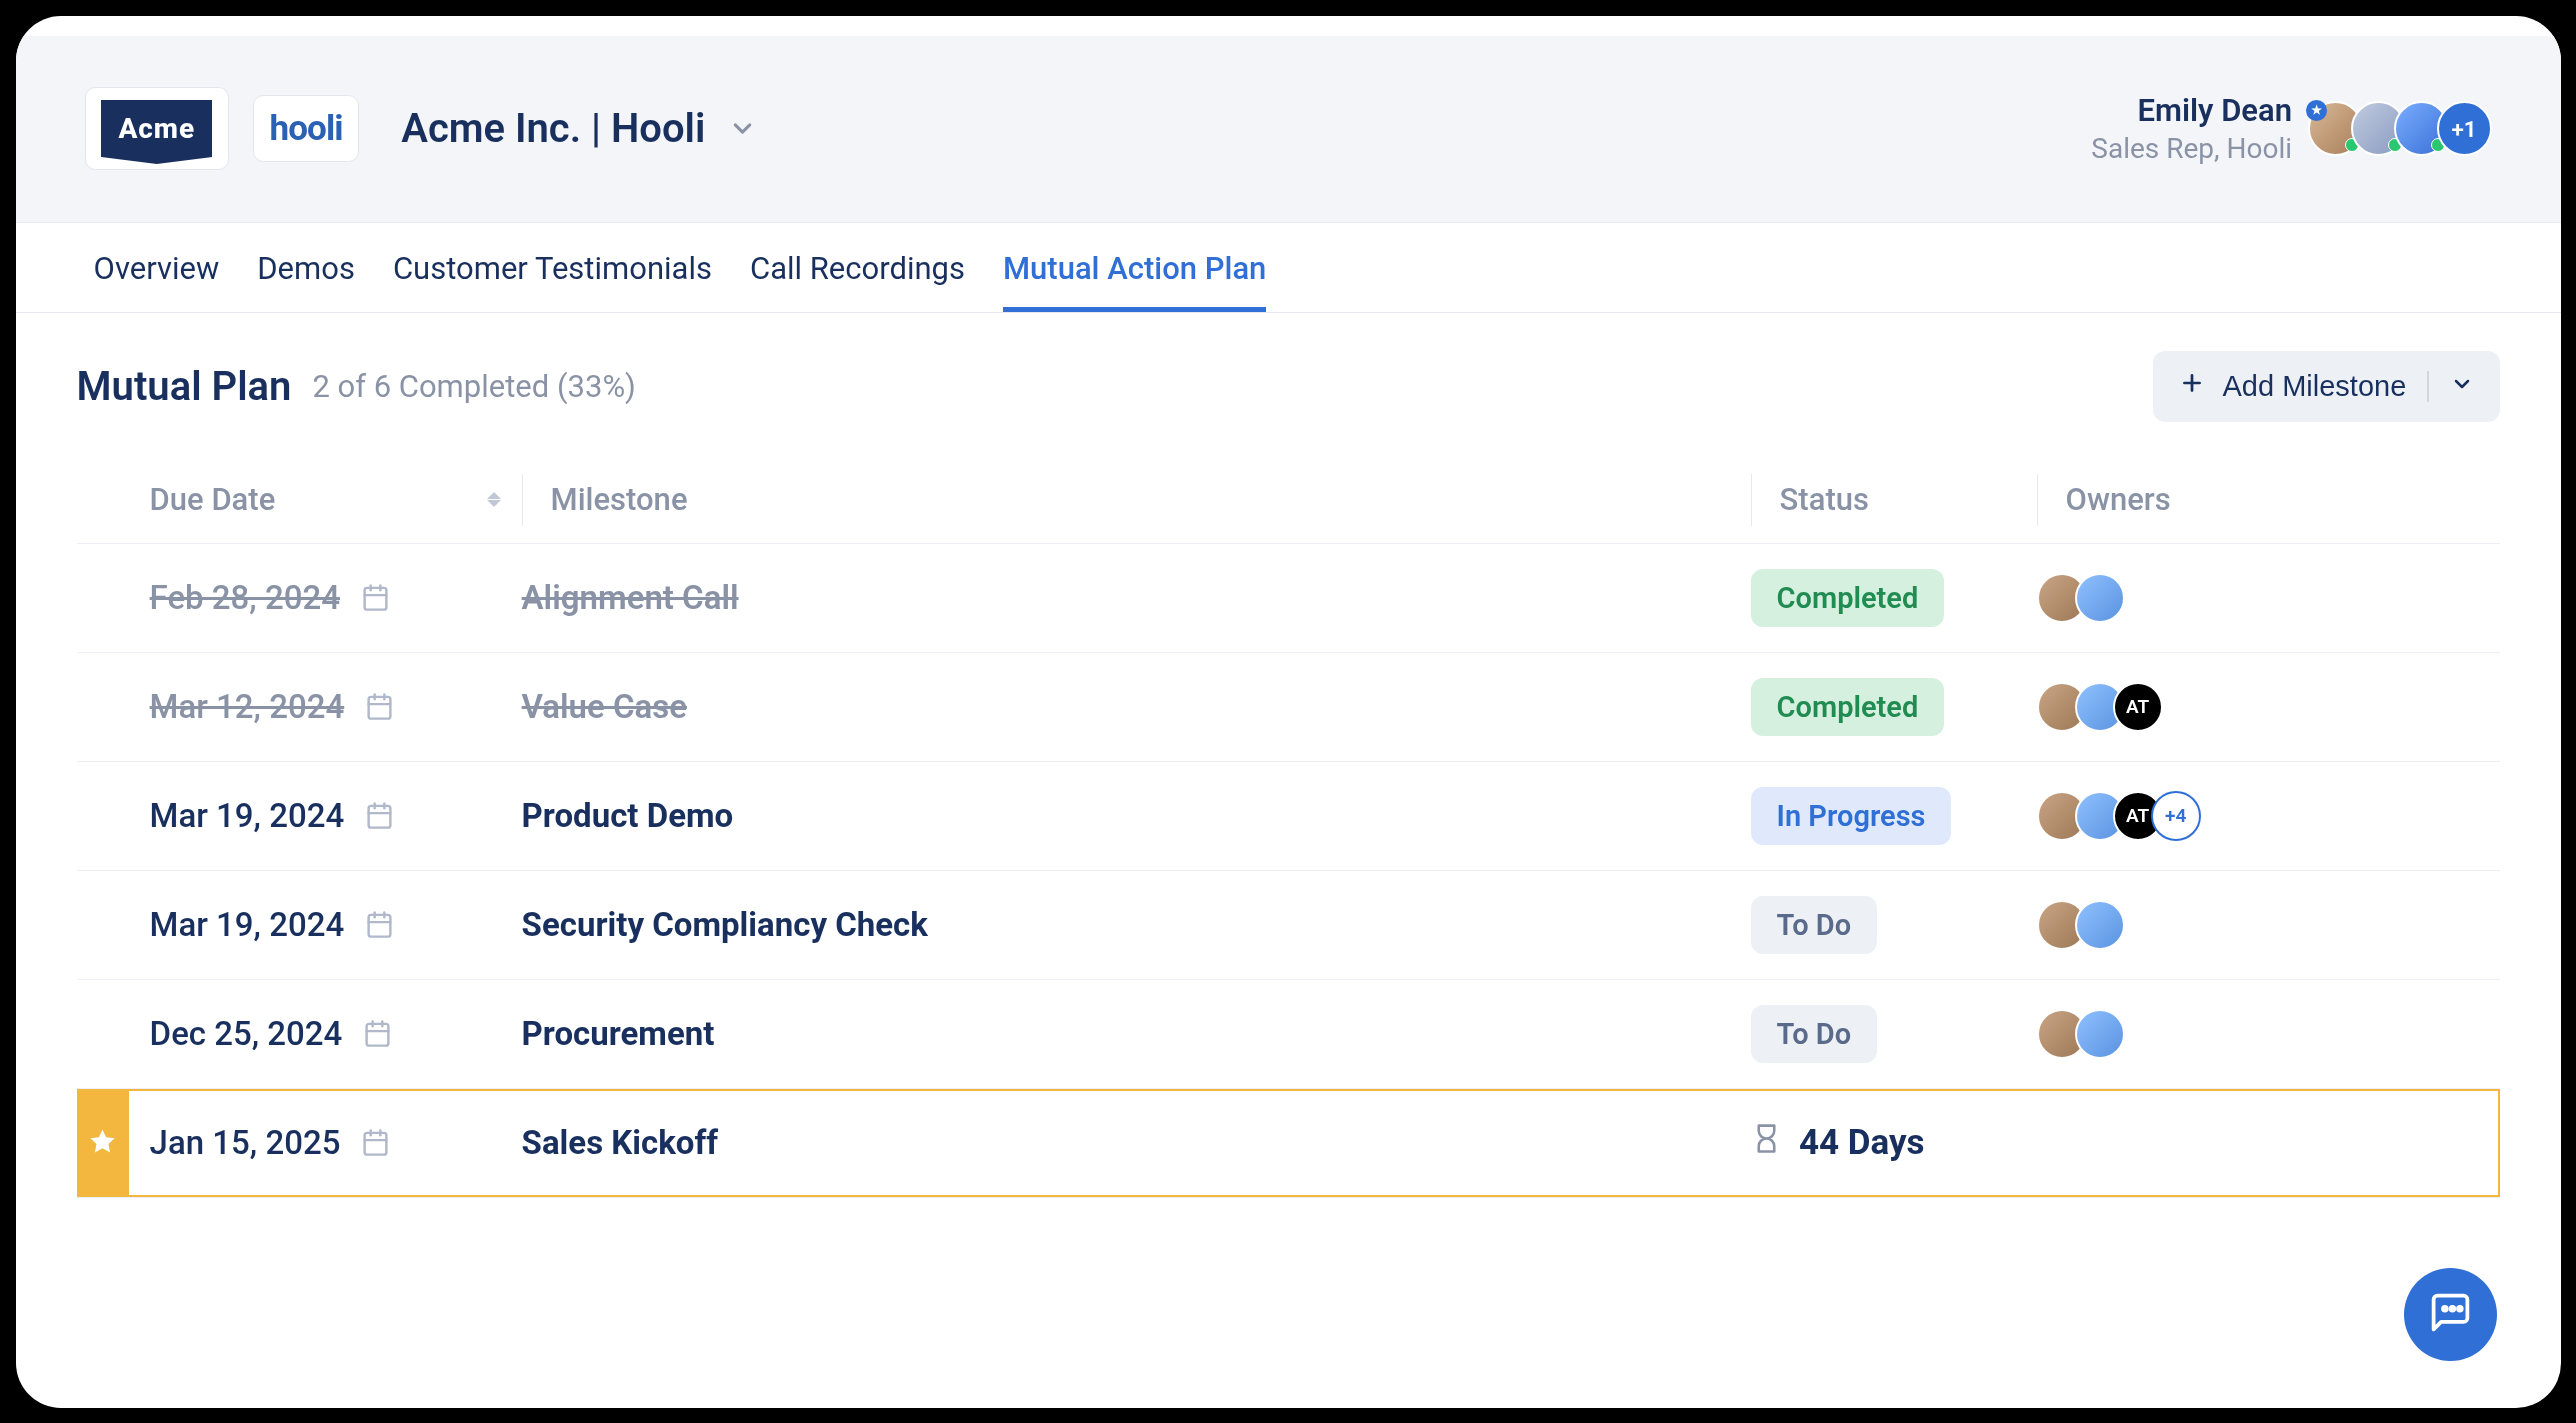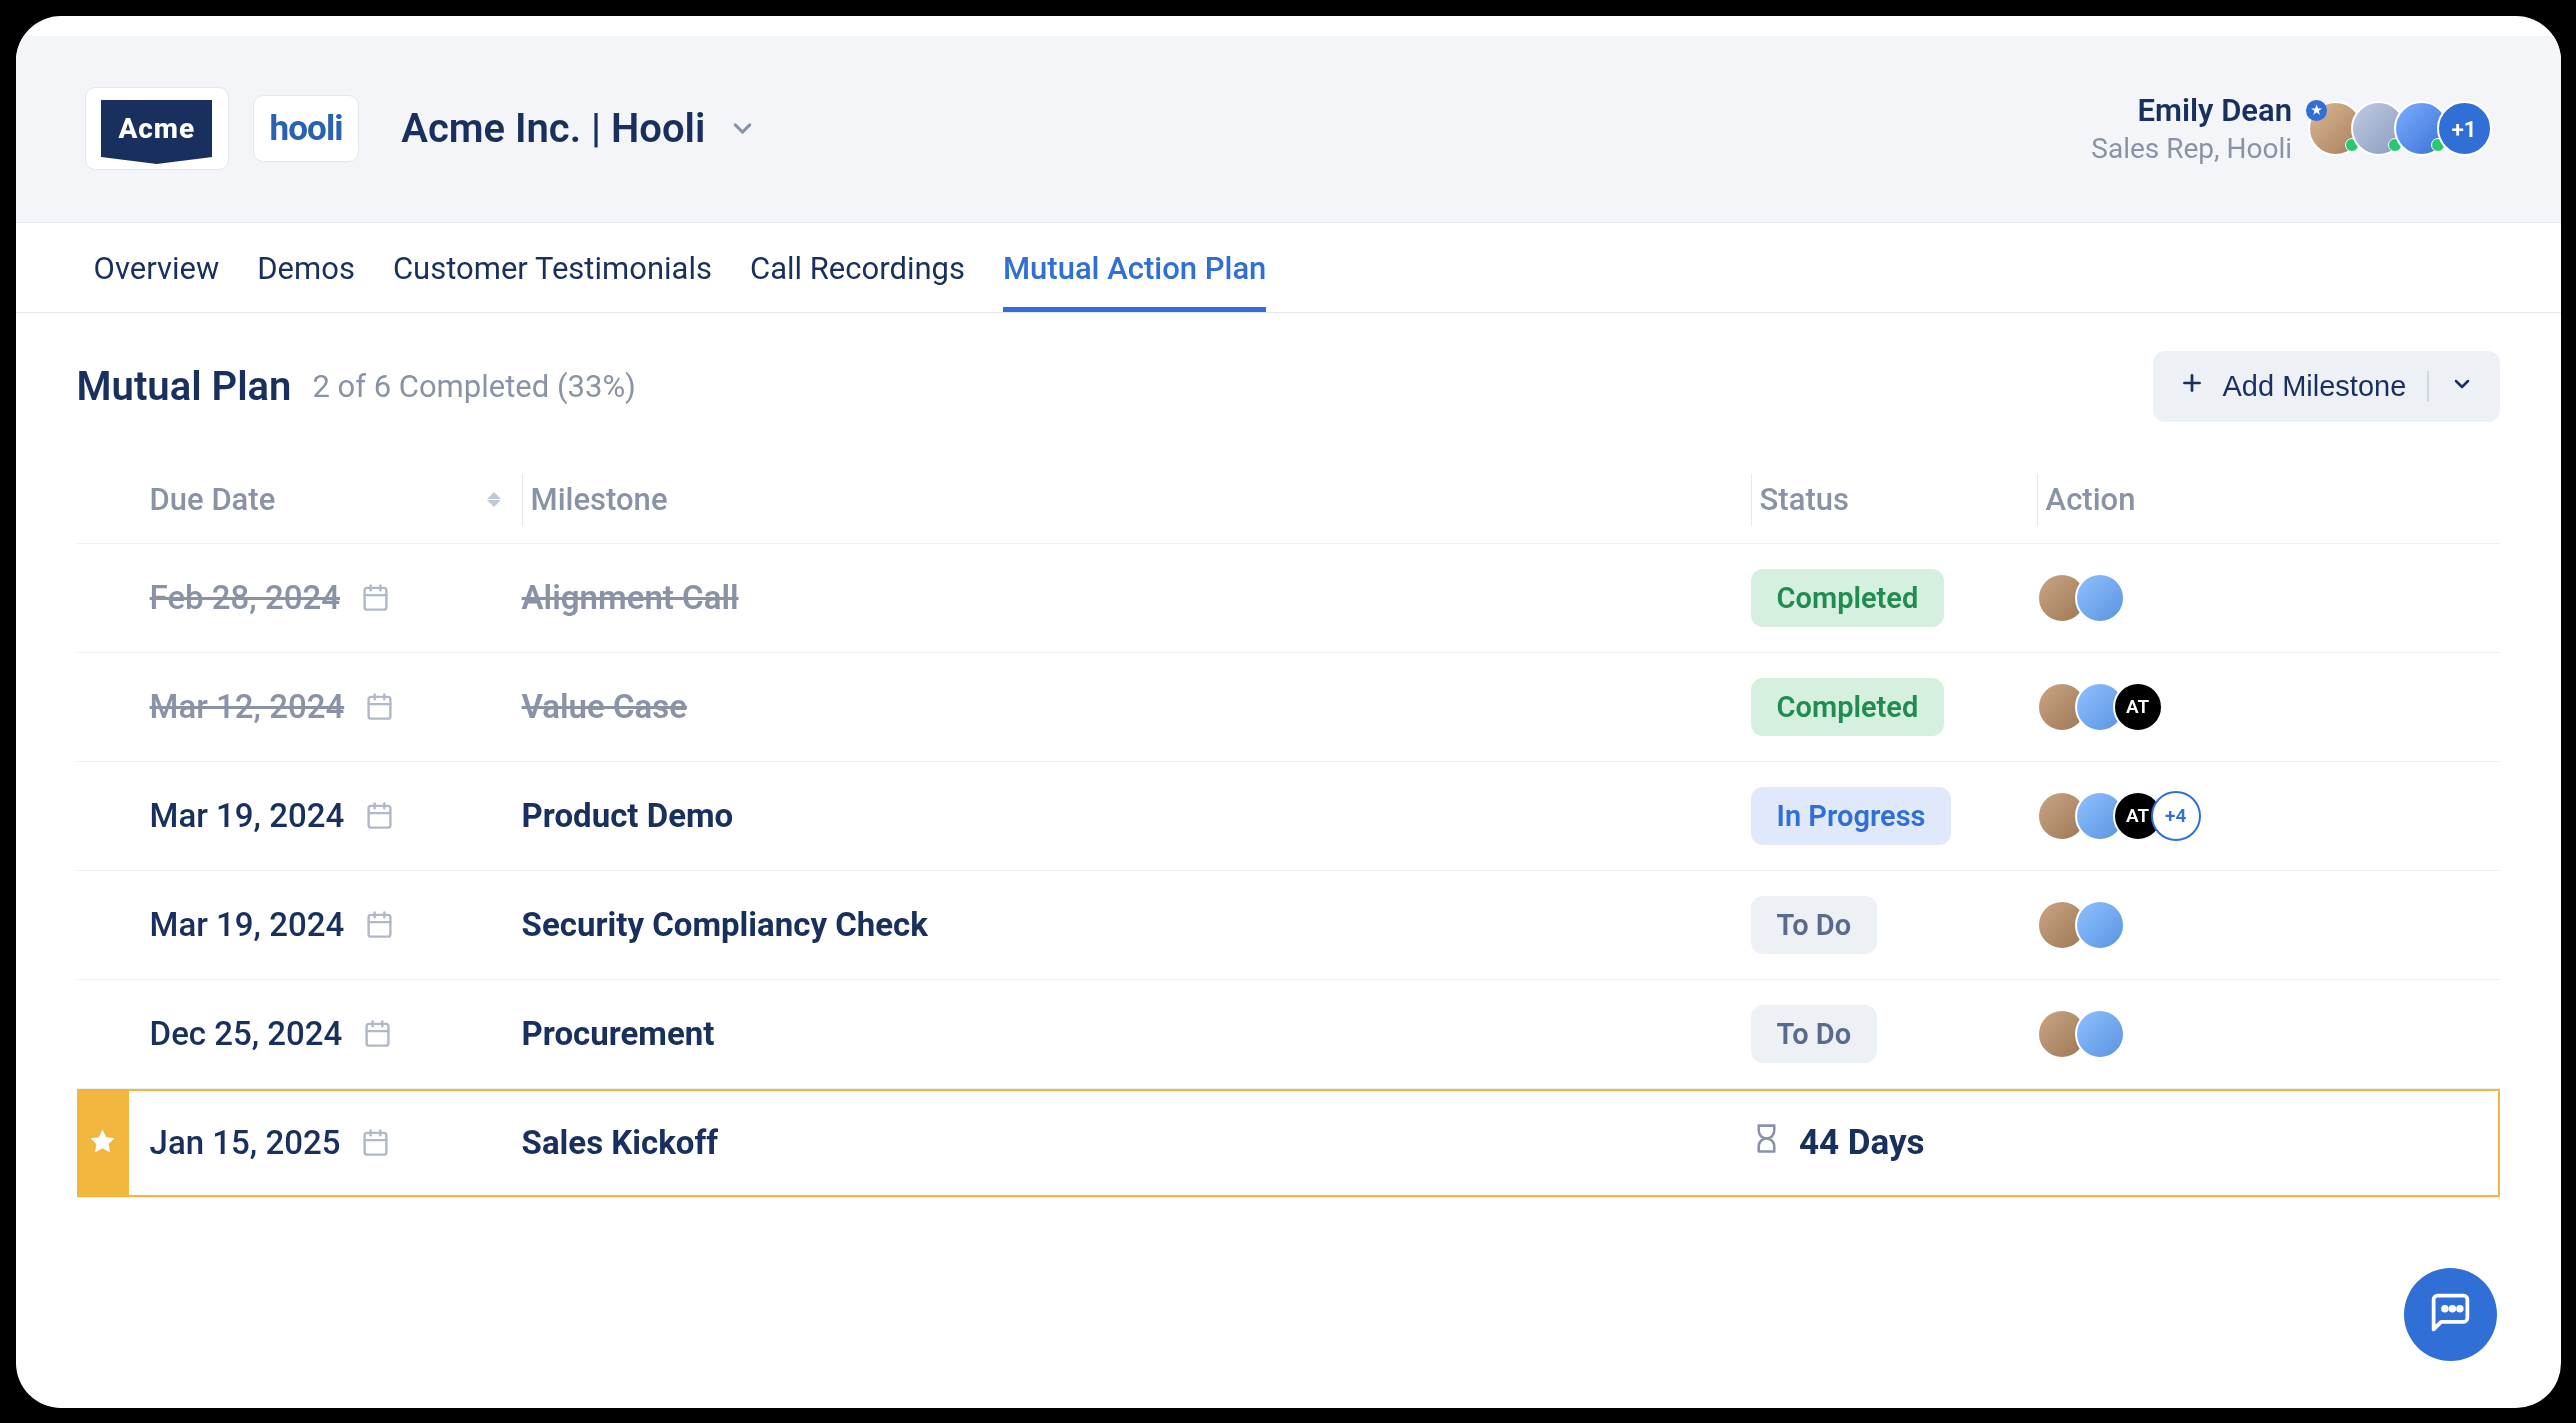"Milestone" .th.vsep { padding-left: 8px -> 28px }
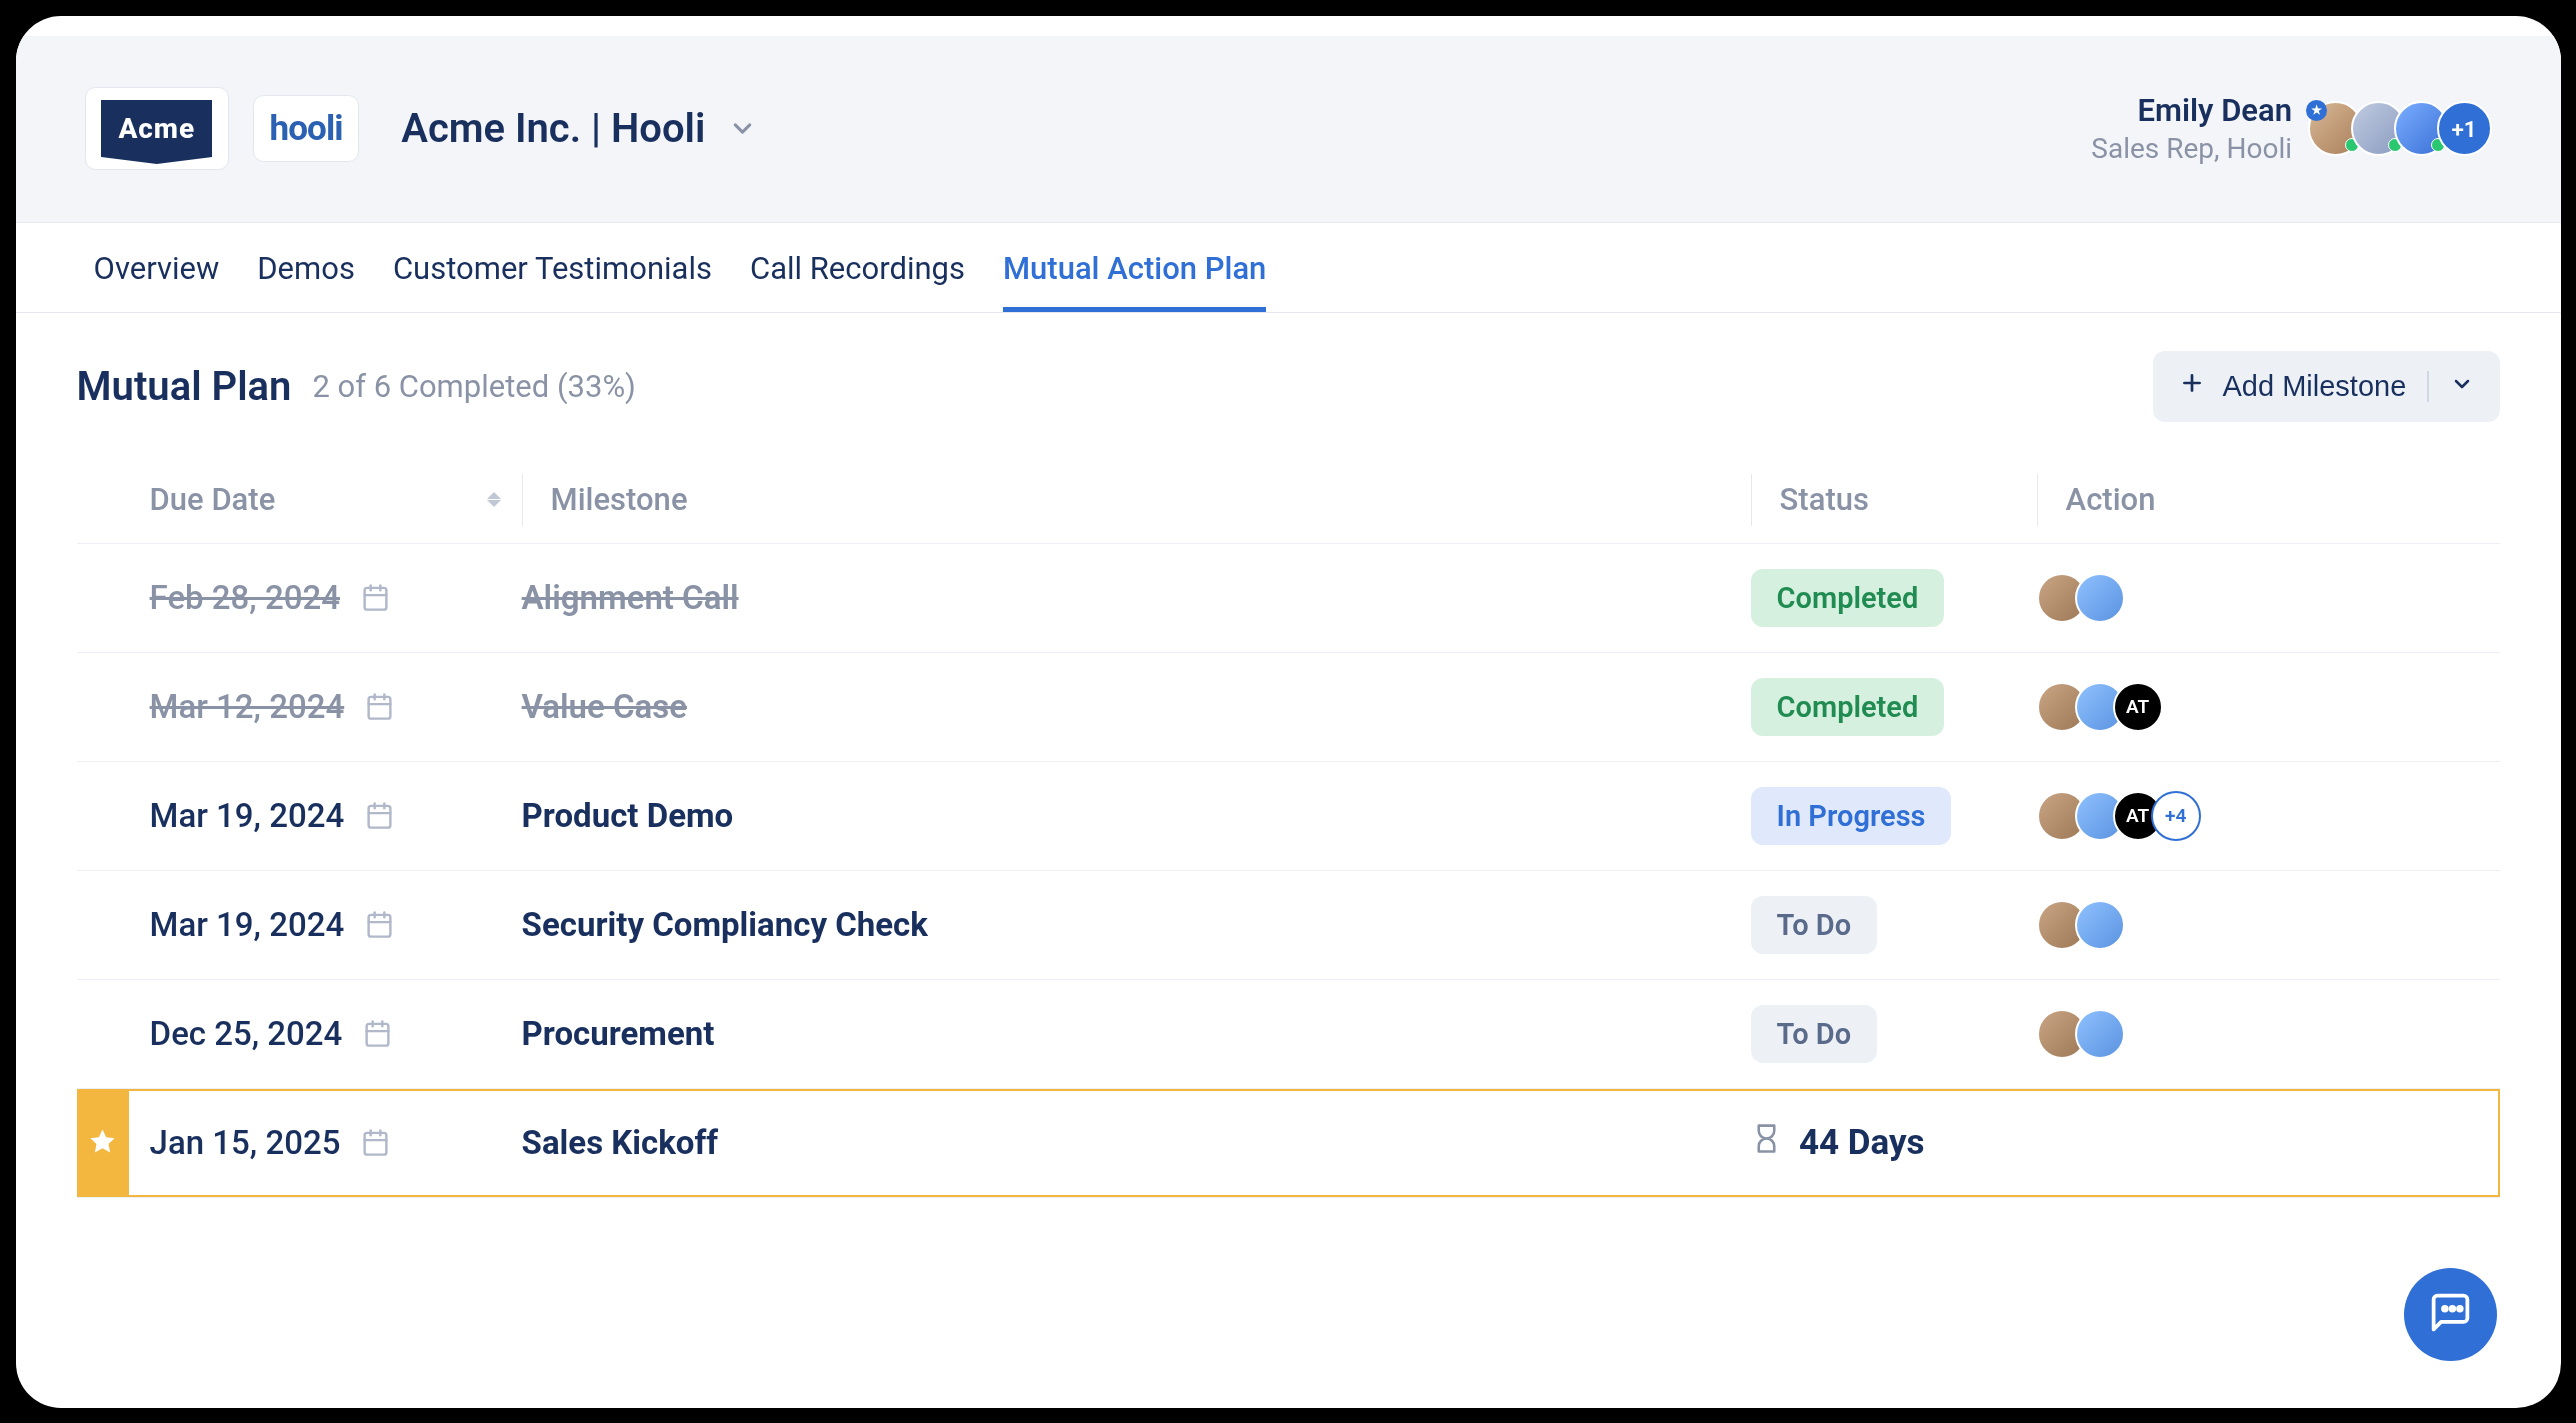"Action" span { text: Action -> Owners }
